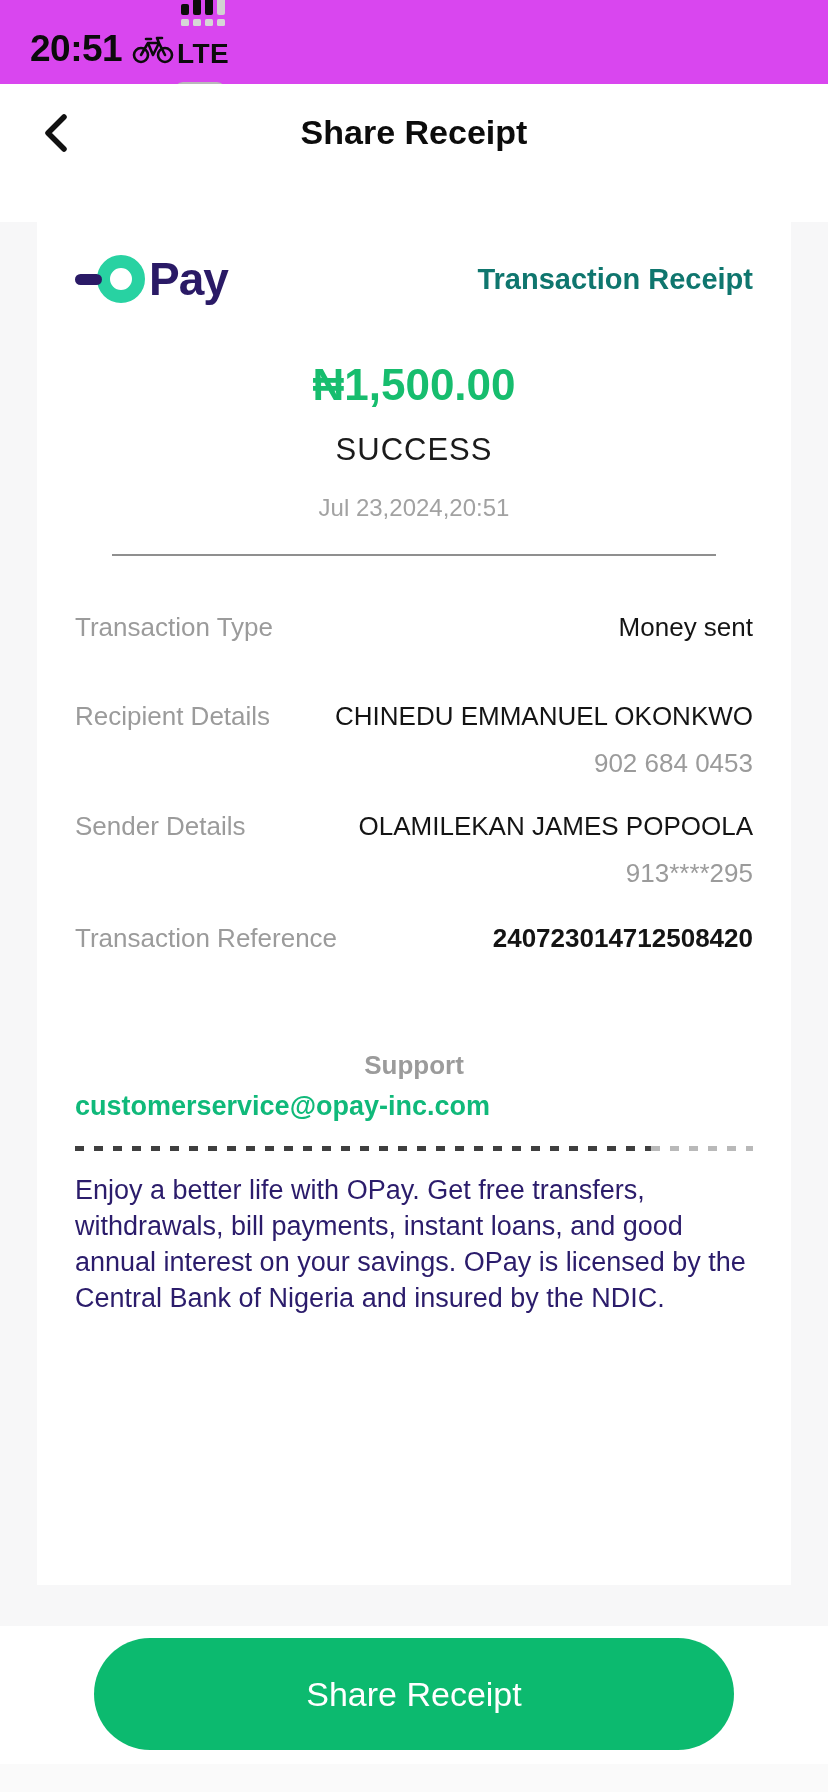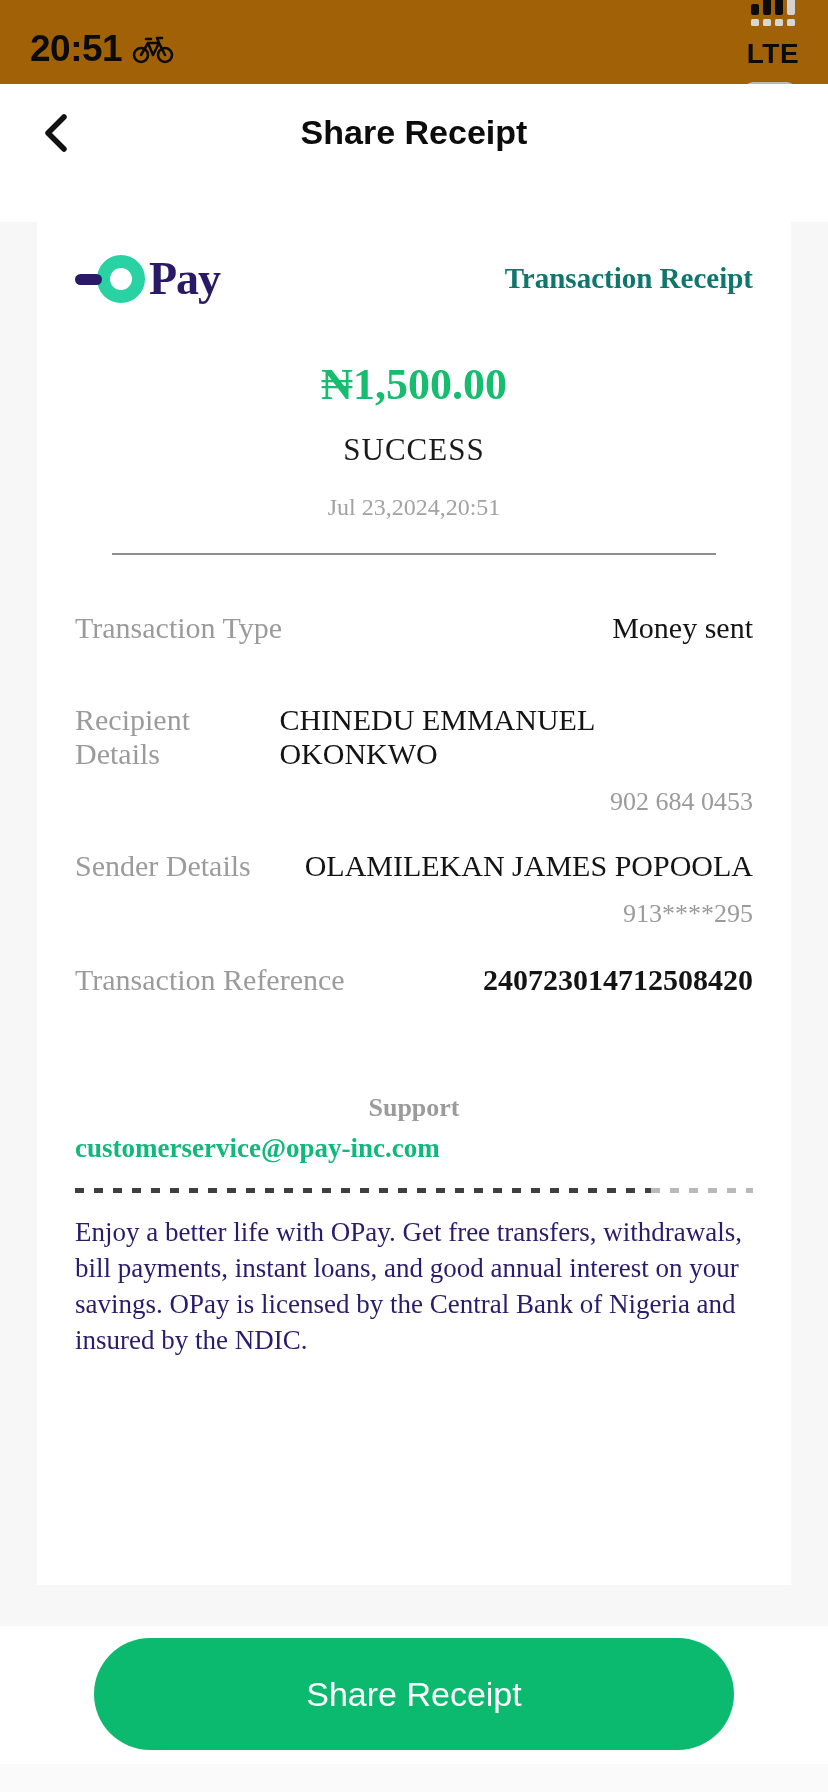"20:51" .status-bar { background: #a16207 -> #d946ef; justify-content: space-between -> none }
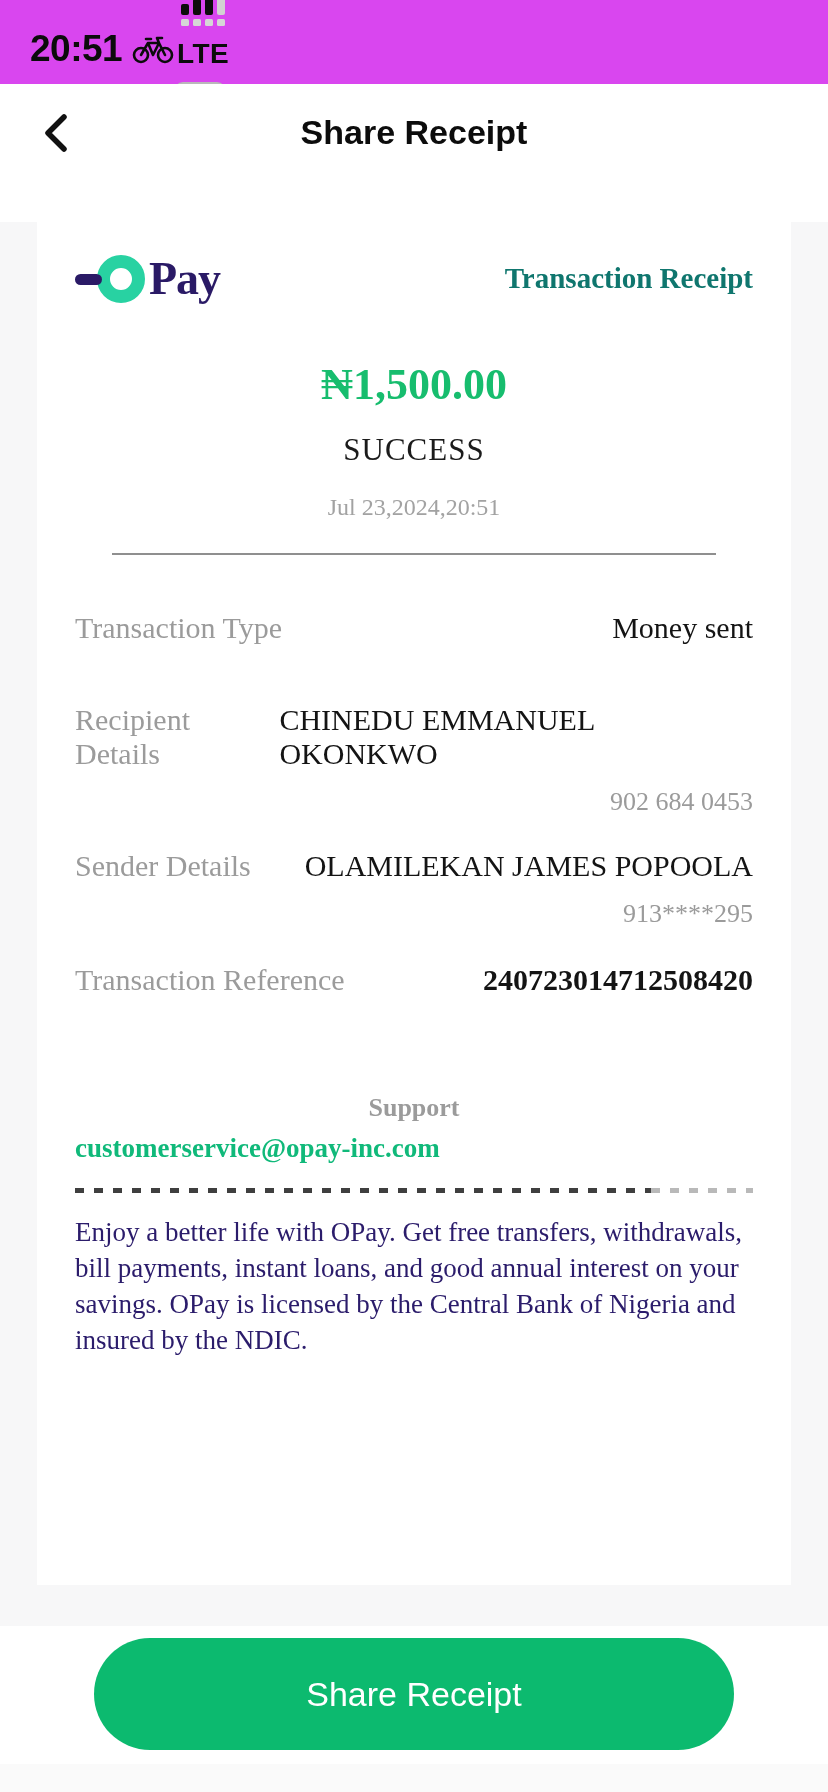"Pay" .card { font-family: Liberation Serif, serif -> none }
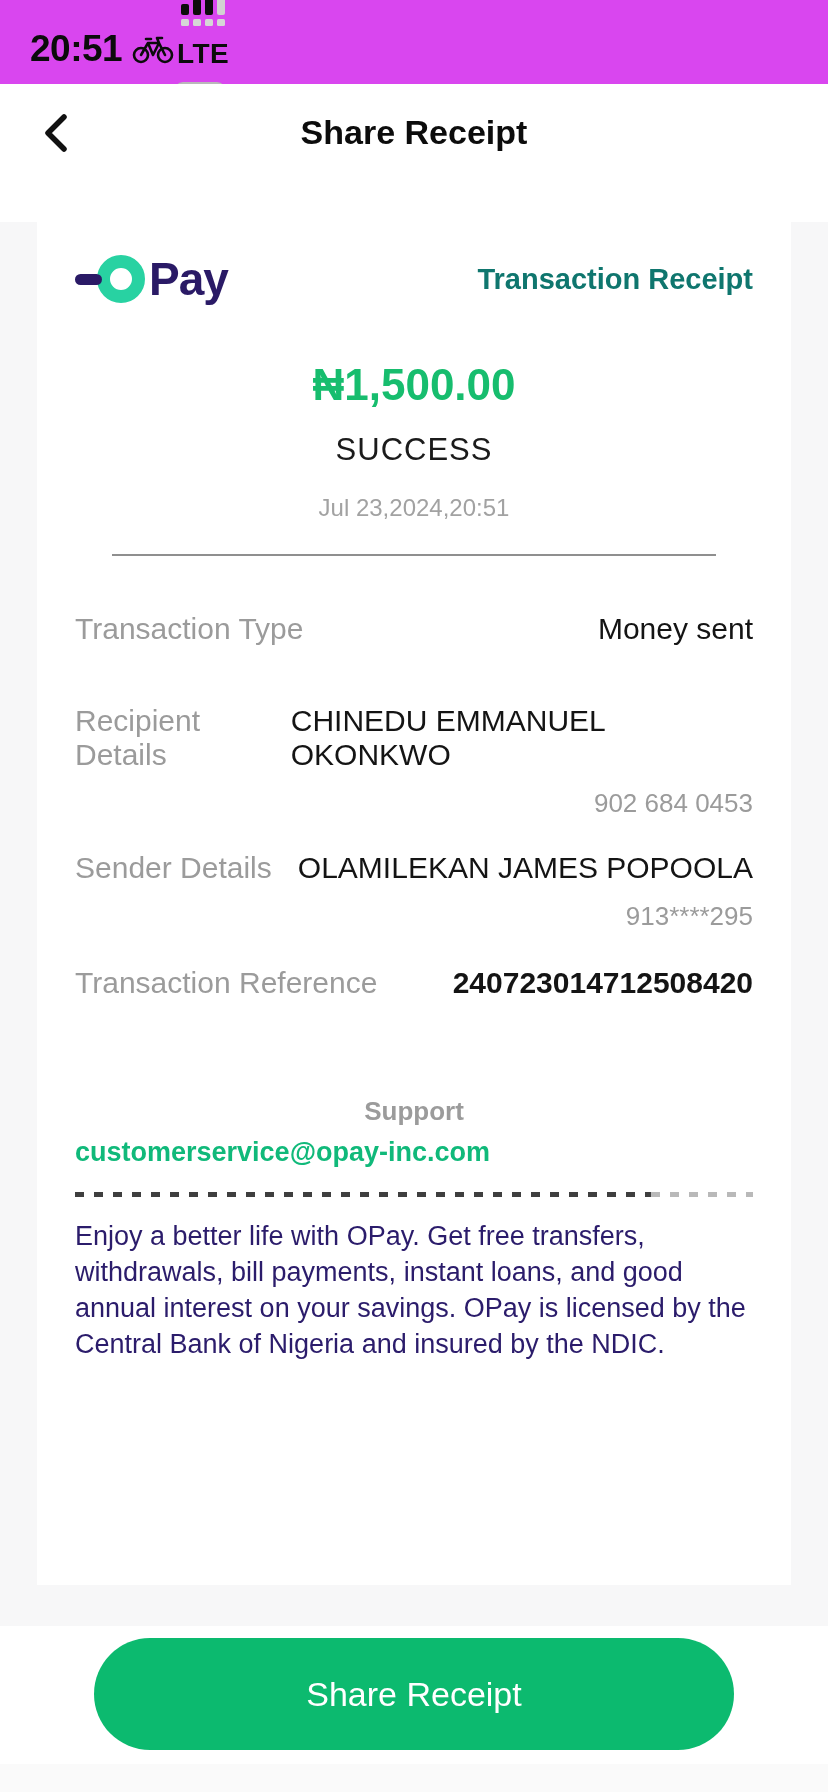"Transaction Type" .detail-row { font-size: 30px -> 26px }
